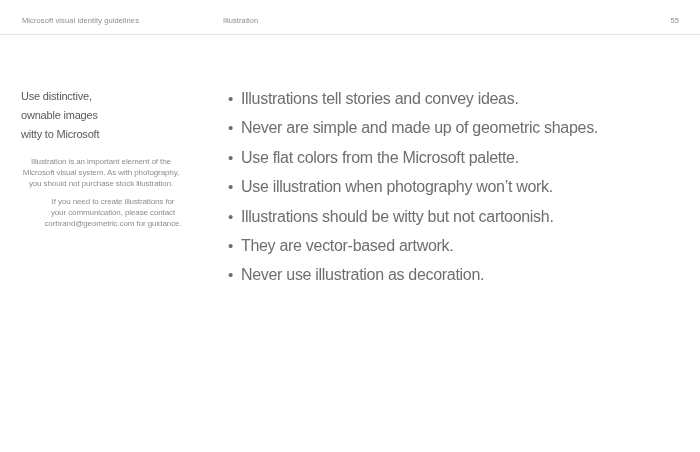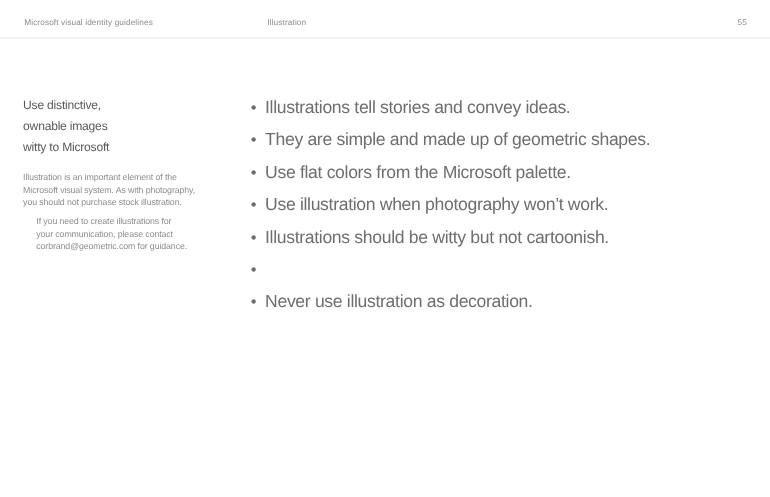"Illustration" .hdr-center { left: 243px -> 223px }
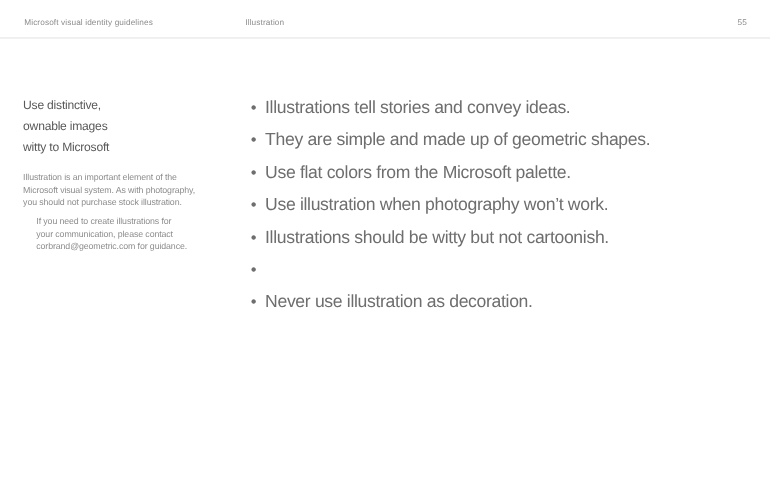"They are simple and made" span { text: They -> Never }
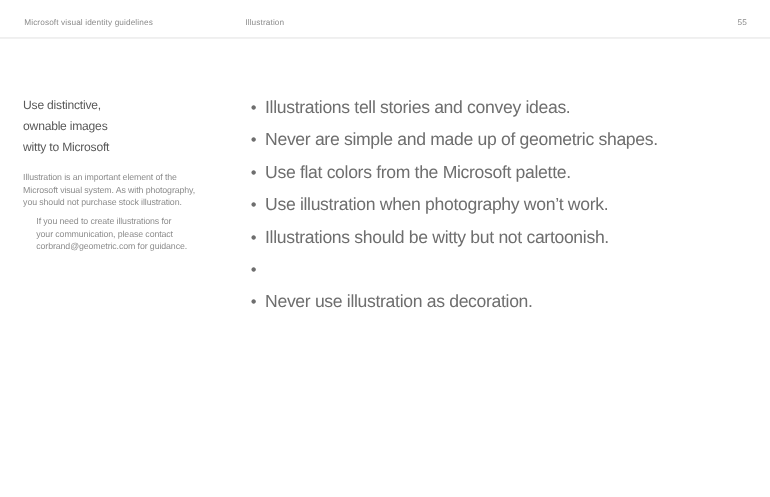"Illustration is an important element" .small-para .pline { text-align: none -> center }
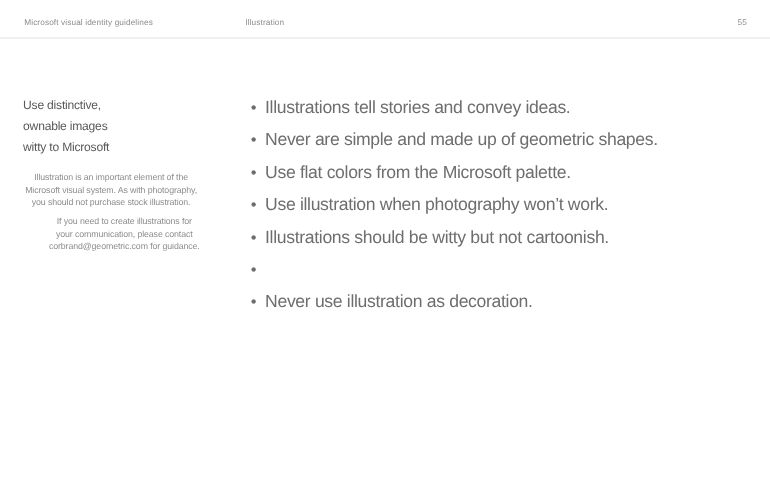"They are vector-based artwork." span { html: none -> <span>They are vector-based artwork.</span> }
